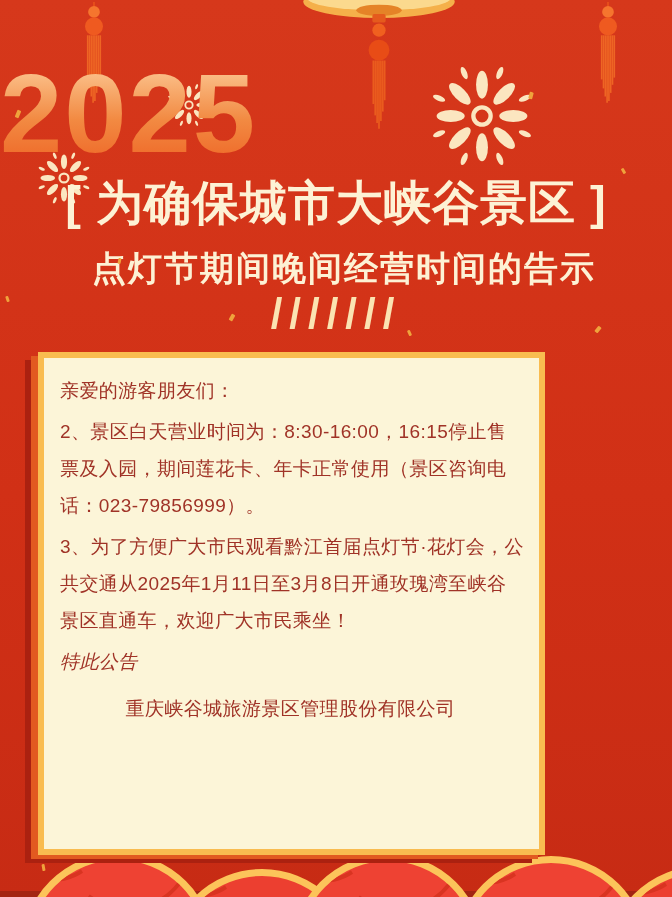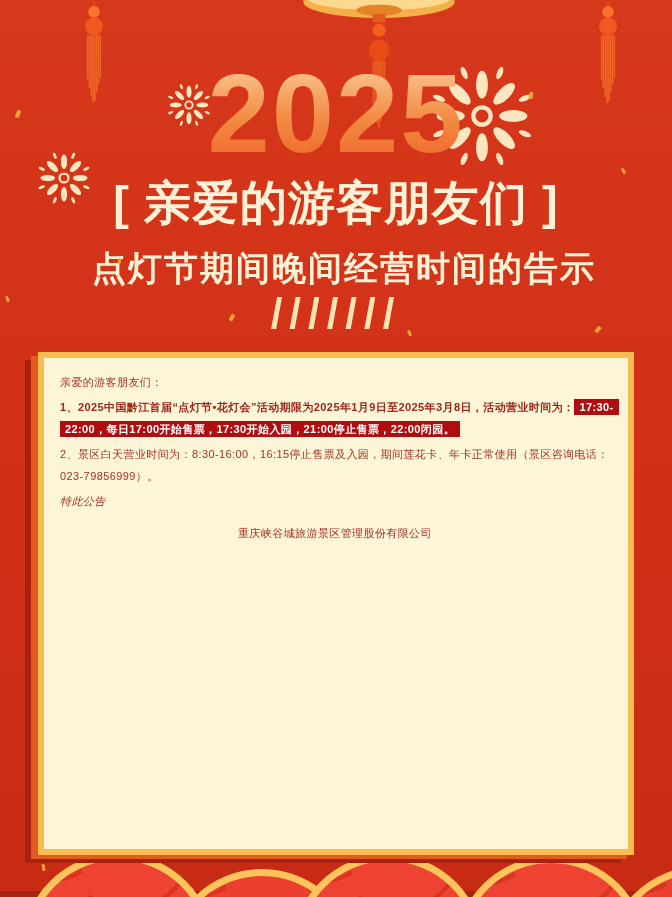"2025" .year { text-align: center -> left }
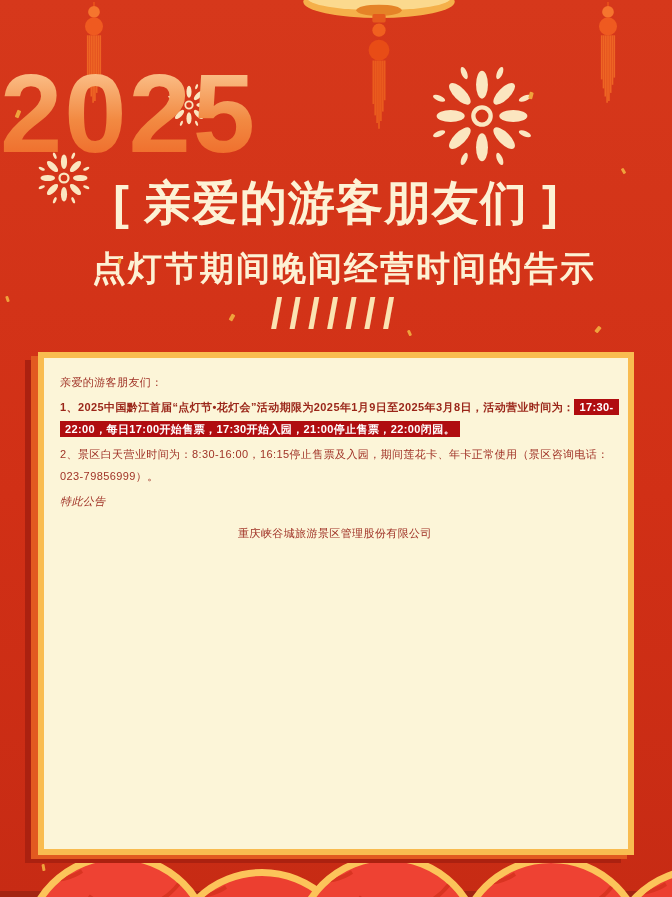"[ 亲爱的游客朋友们 ]" div.main-title { text: 亲爱的游客朋友们 -> 为确保城市大峡谷景区 }
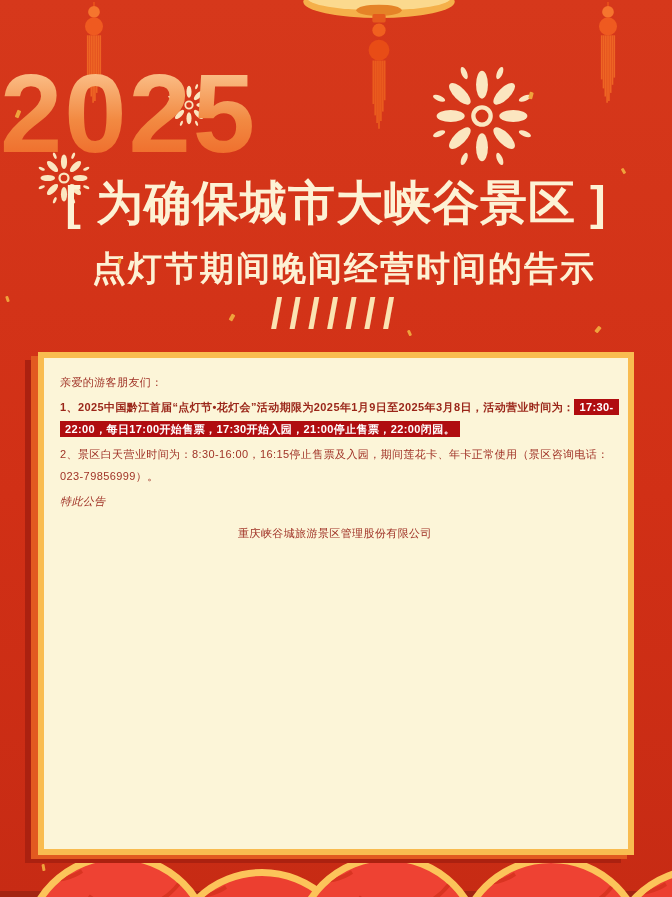"亲爱的游客朋友们：" .card { font-size: 11px -> 19px; width: 596px -> 507px }
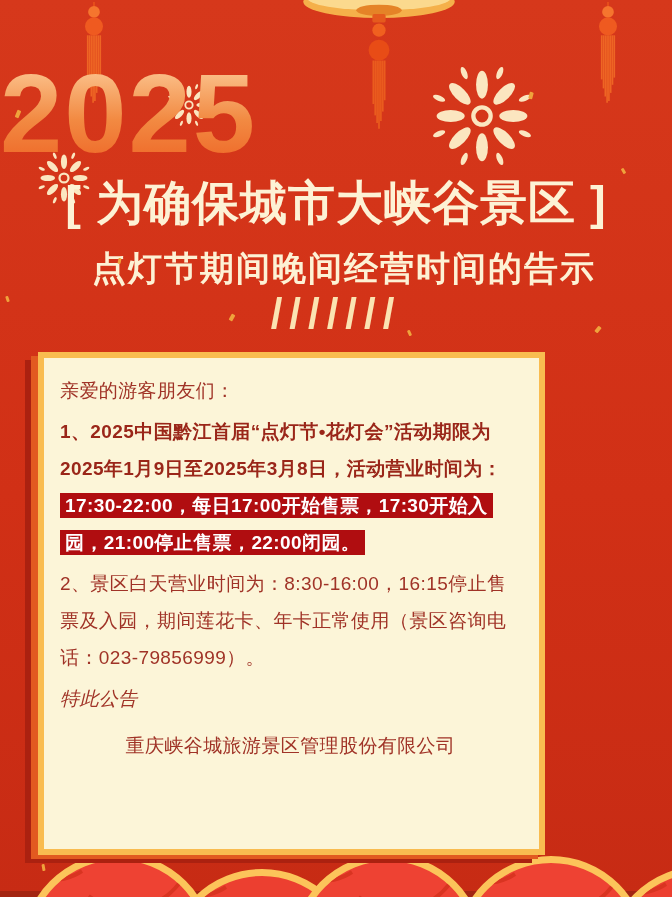"1、2025中国黔江首届“点灯节•花灯会”活动期限为2025年1月9日至2025" p.item1 { html: <p><span>1、2025中国黔江首届“点灯节•花灯会”活动期限为2025年1月9日至2025年3月8日，活动营业时间为：</span><span>17:30-22:00，每日17:00开始售票，17:30开始入园，21:00停止售票，22:00闭园。</span></p> -> none }
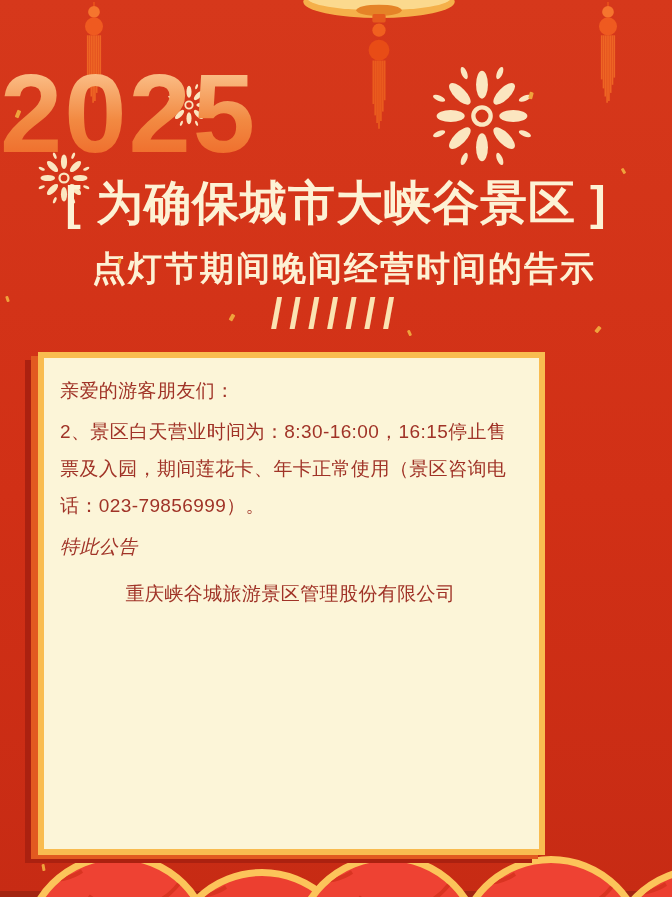"3、为了方便广大市民观看黔江首届点灯节·花灯会，公共交通从2025年1月11日至" p { html: none -> <p>3、为了方便广大市民观看黔江首届点灯节·花灯会，公共交通从2025年1月11日至3月8日开通玫瑰湾至峡谷景区直通车，欢迎广大市民乘坐！</p> }
